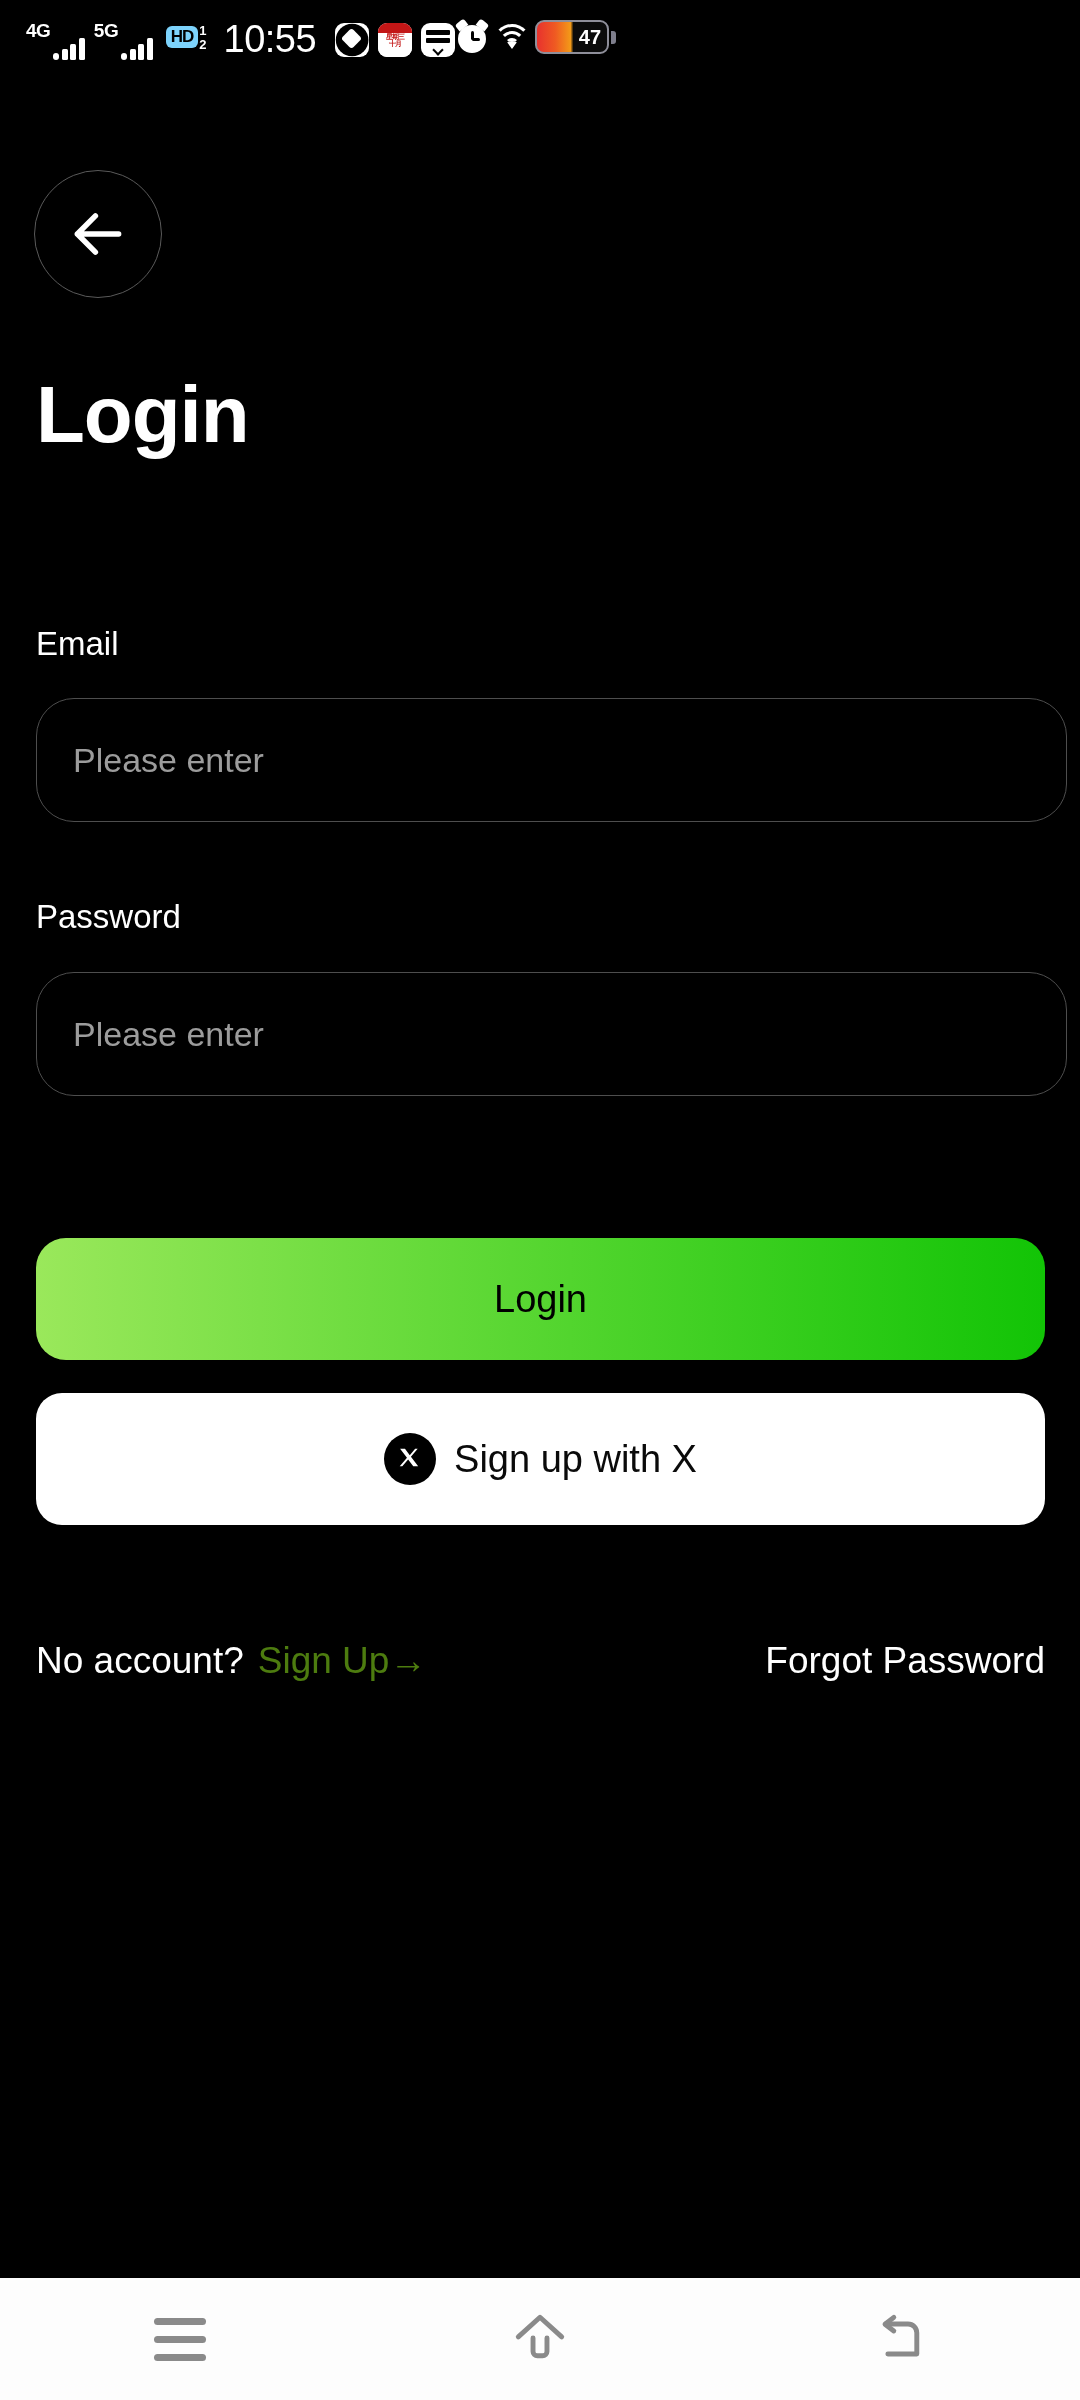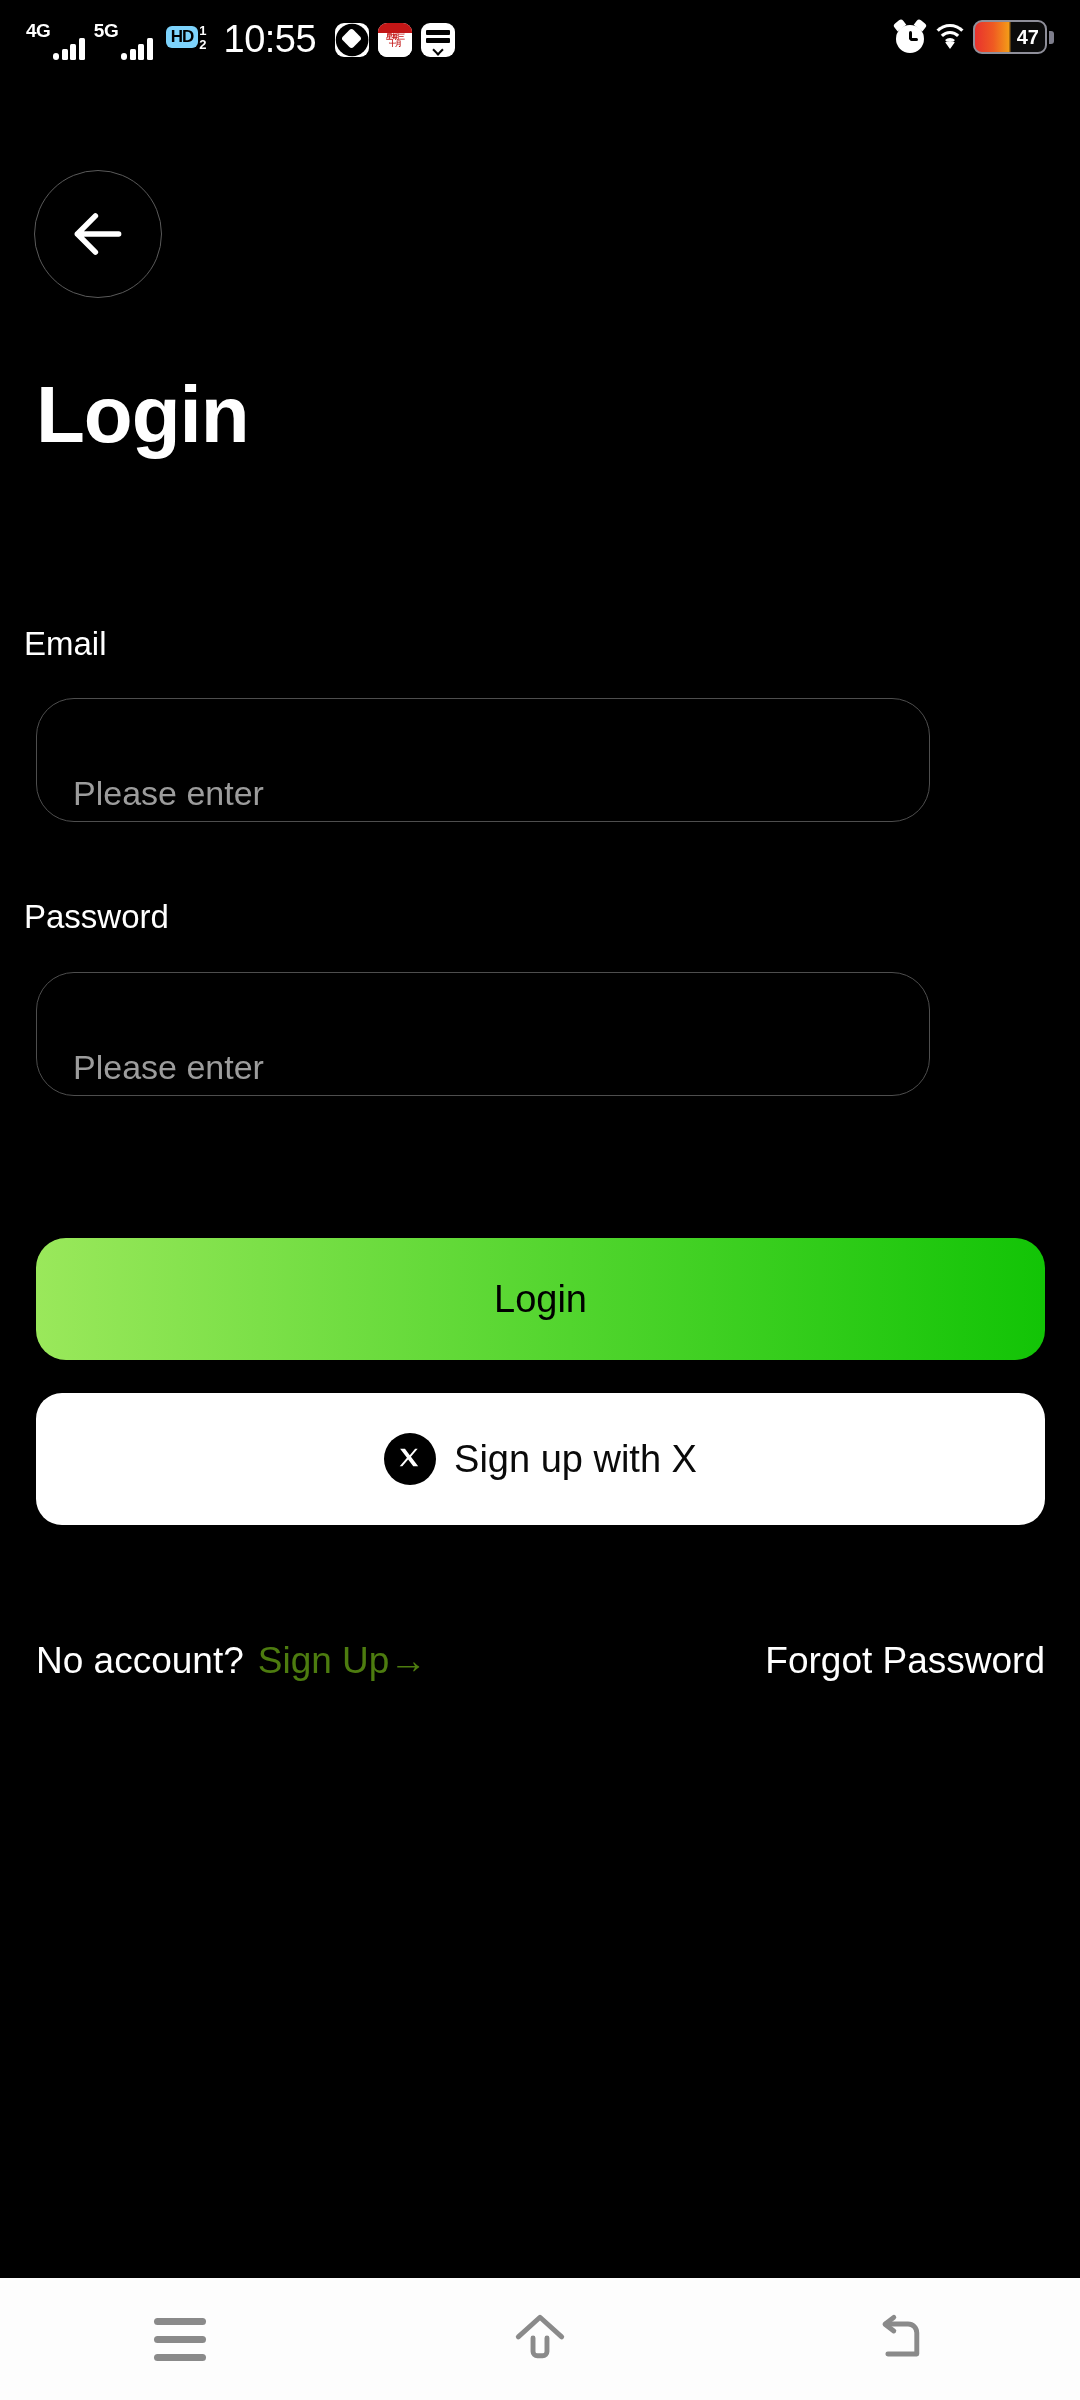"4G" .statusbar { justify-content: space-between -> flex-start }
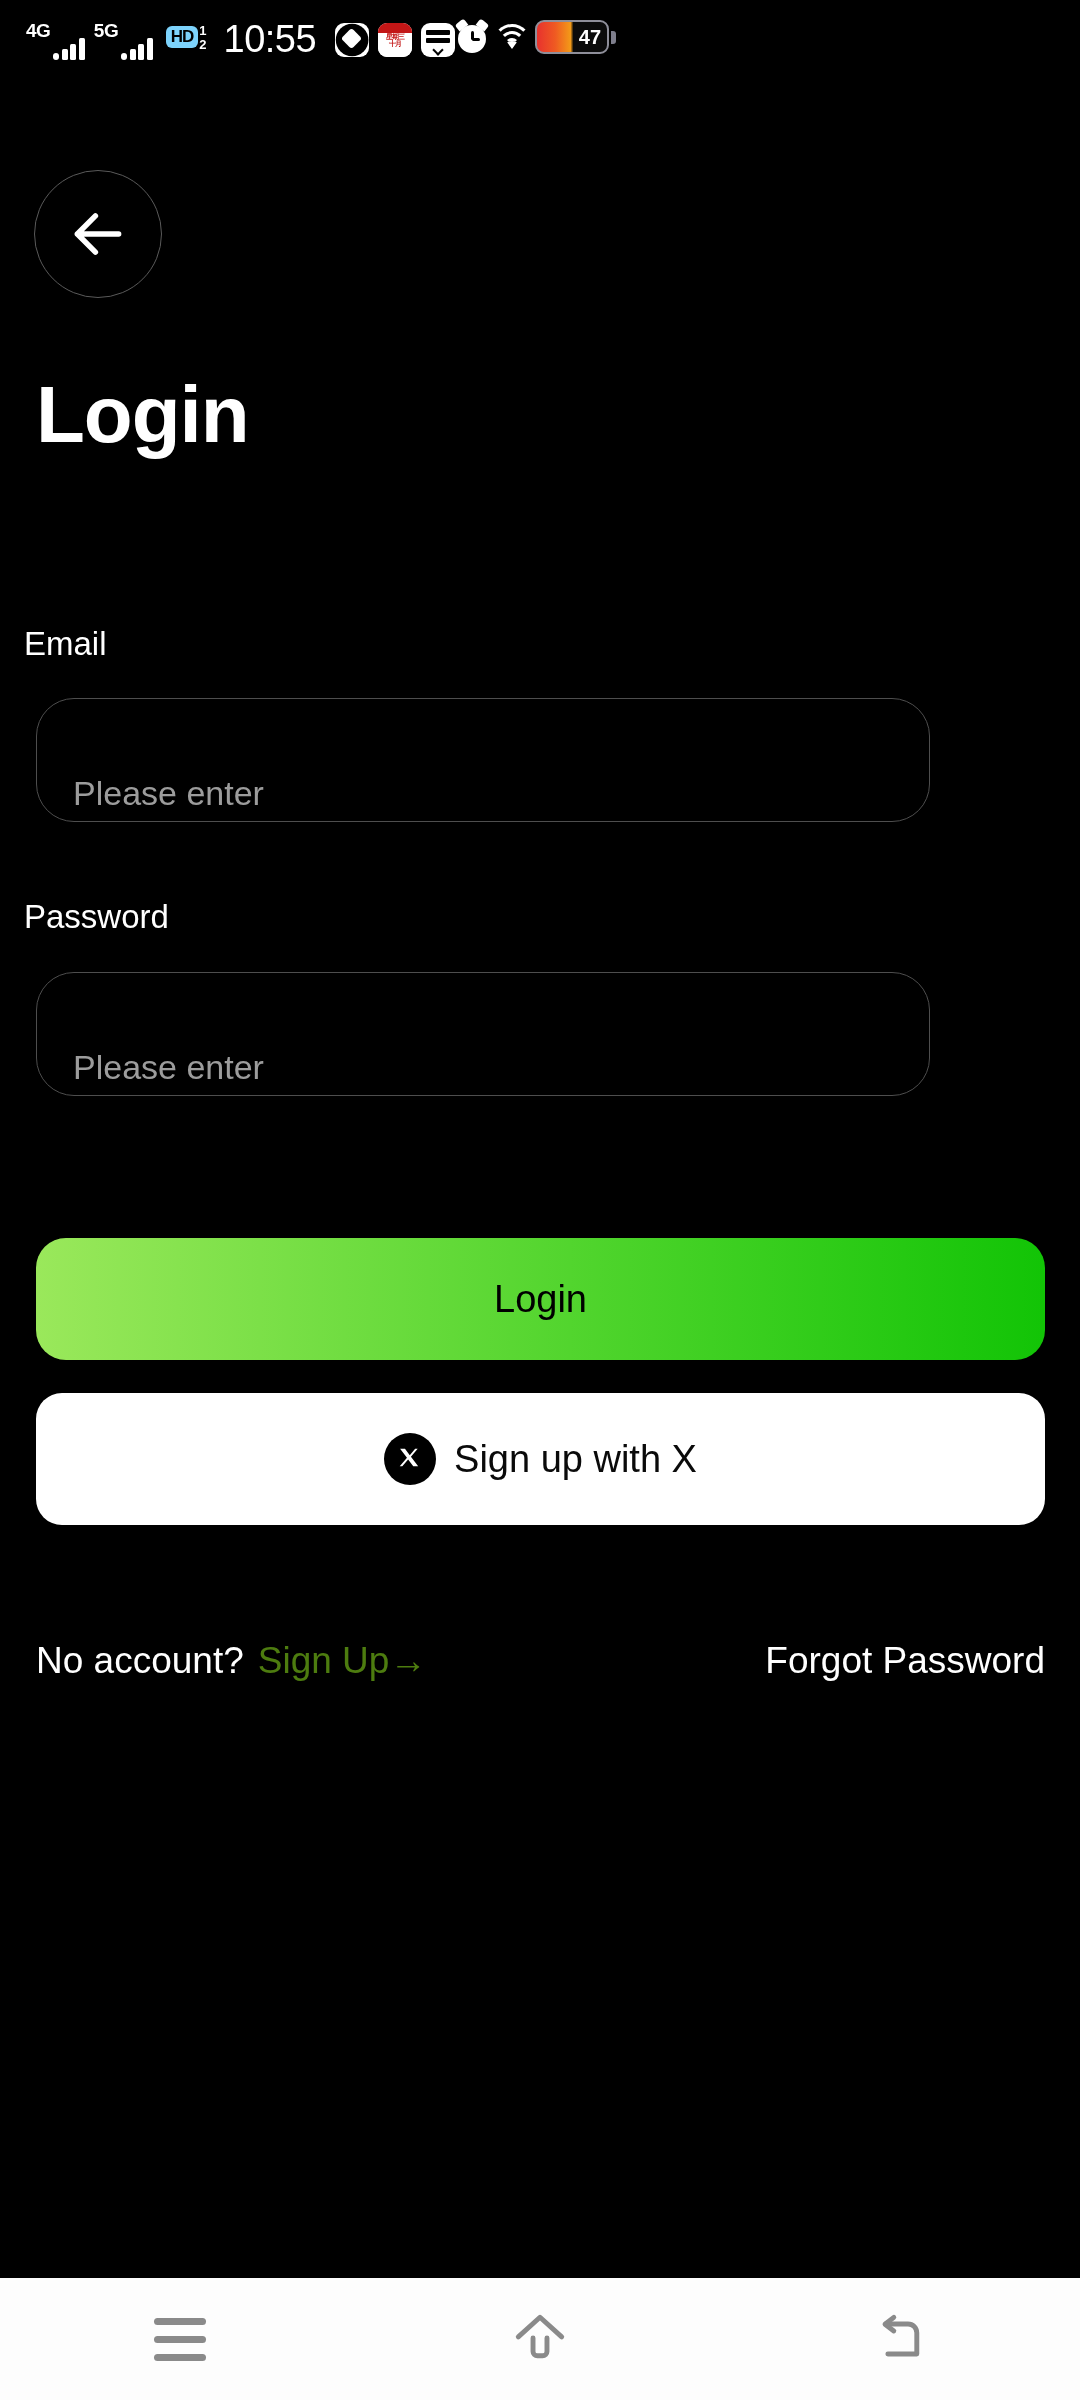"Email" .field-label { left: 24px -> 36px }
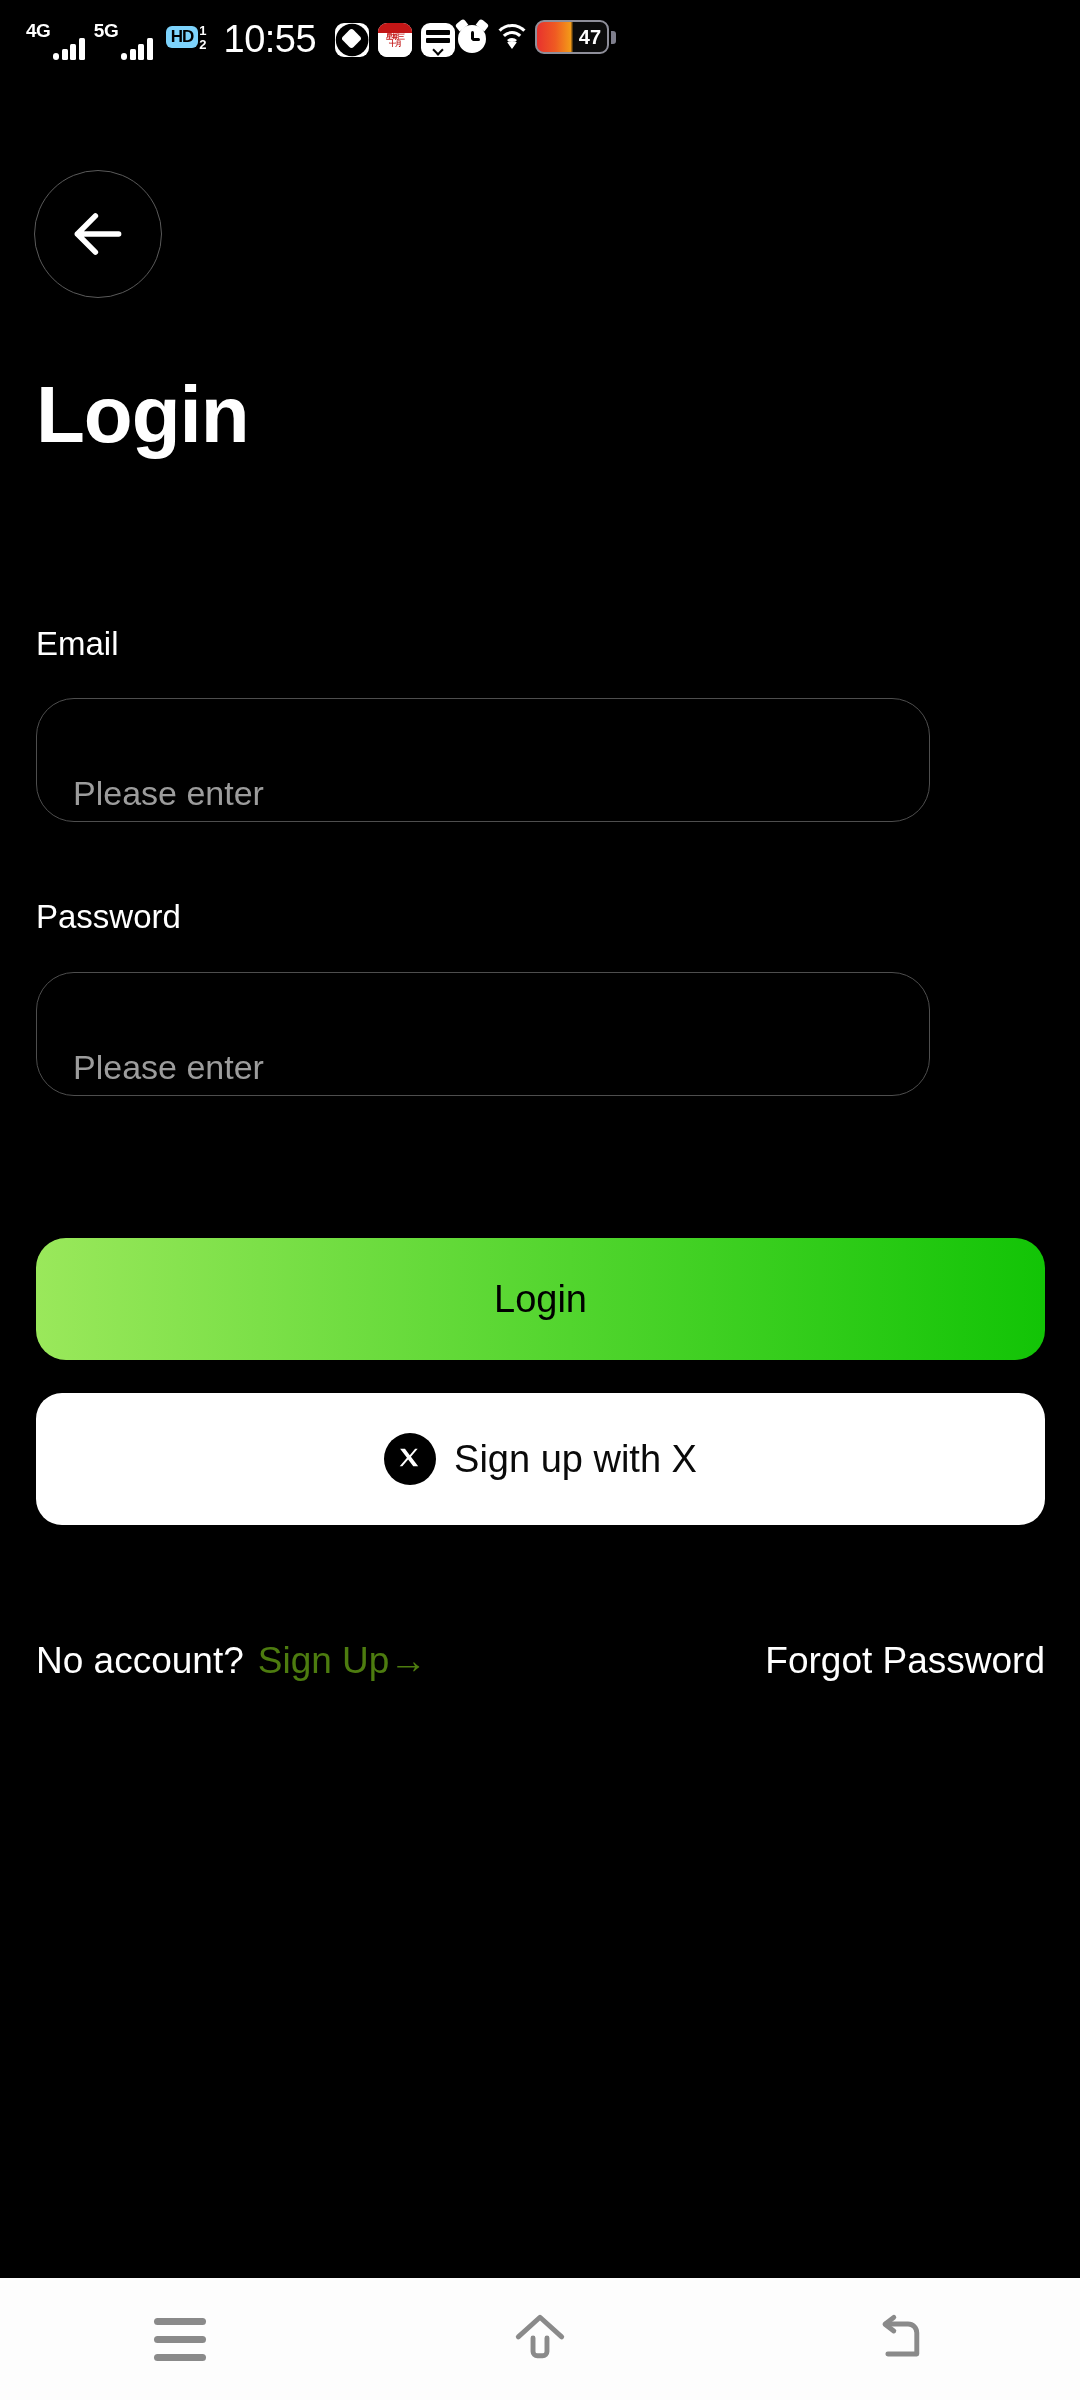"Please enter" .input-box { align-items: flex-end -> center; padding: 8px 36px -> 14px 36px; width: 894px -> 1031px }
